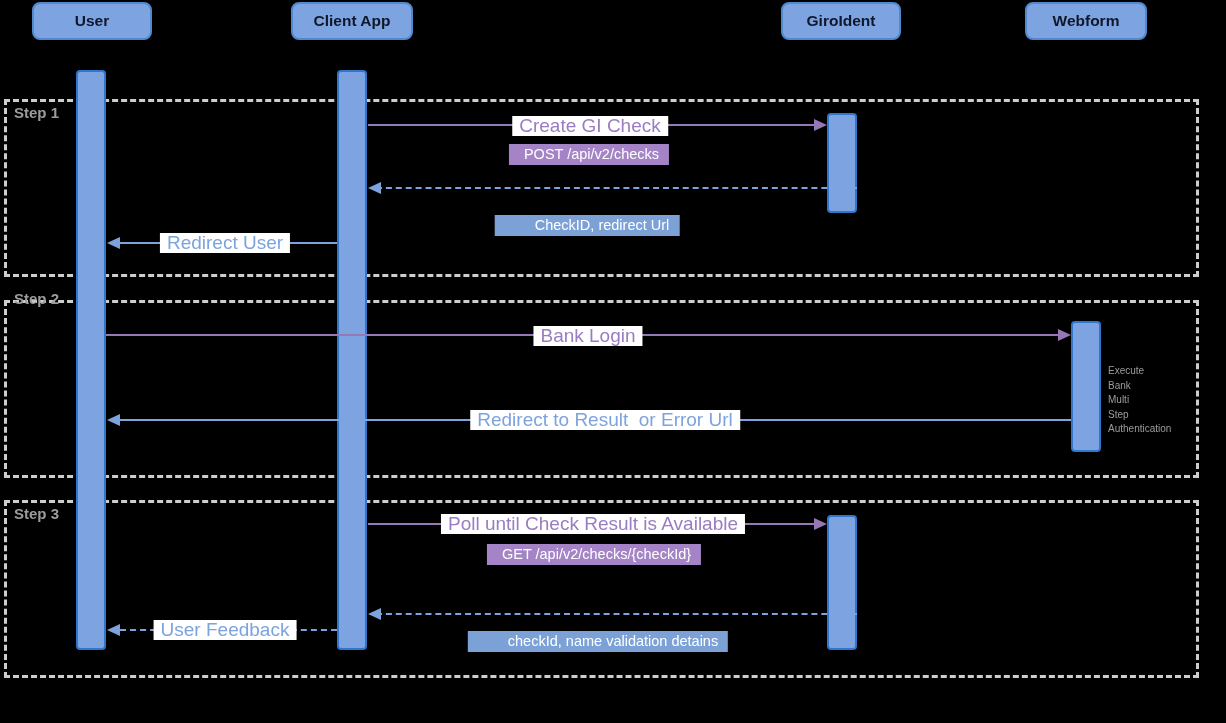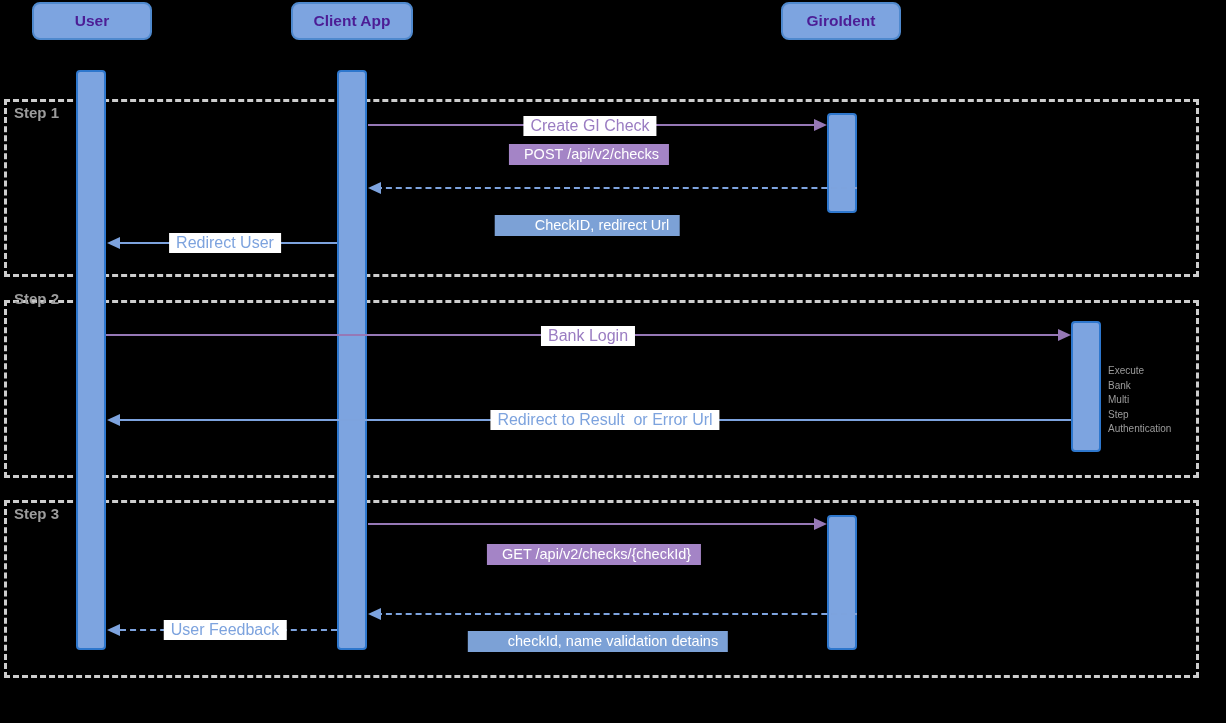"User" .actor { color: #4c1d95 -> #0f172a }
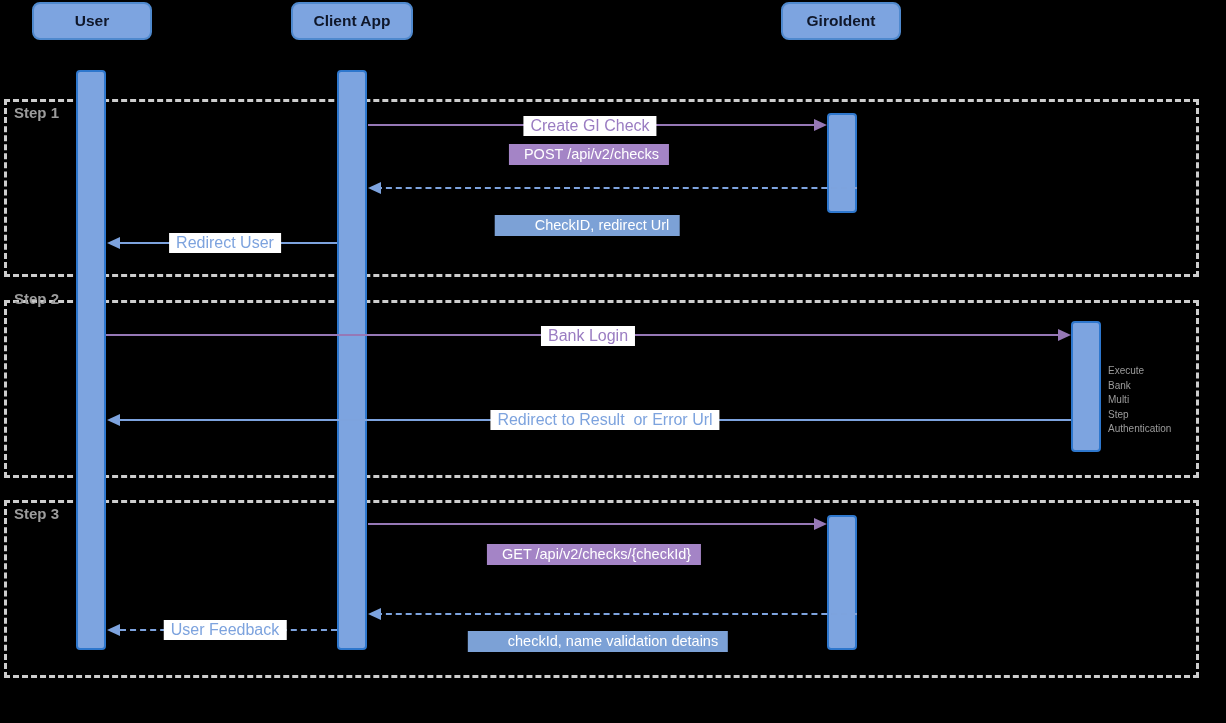"Webform" div.actor { html: none -> <div>Webform</div> }
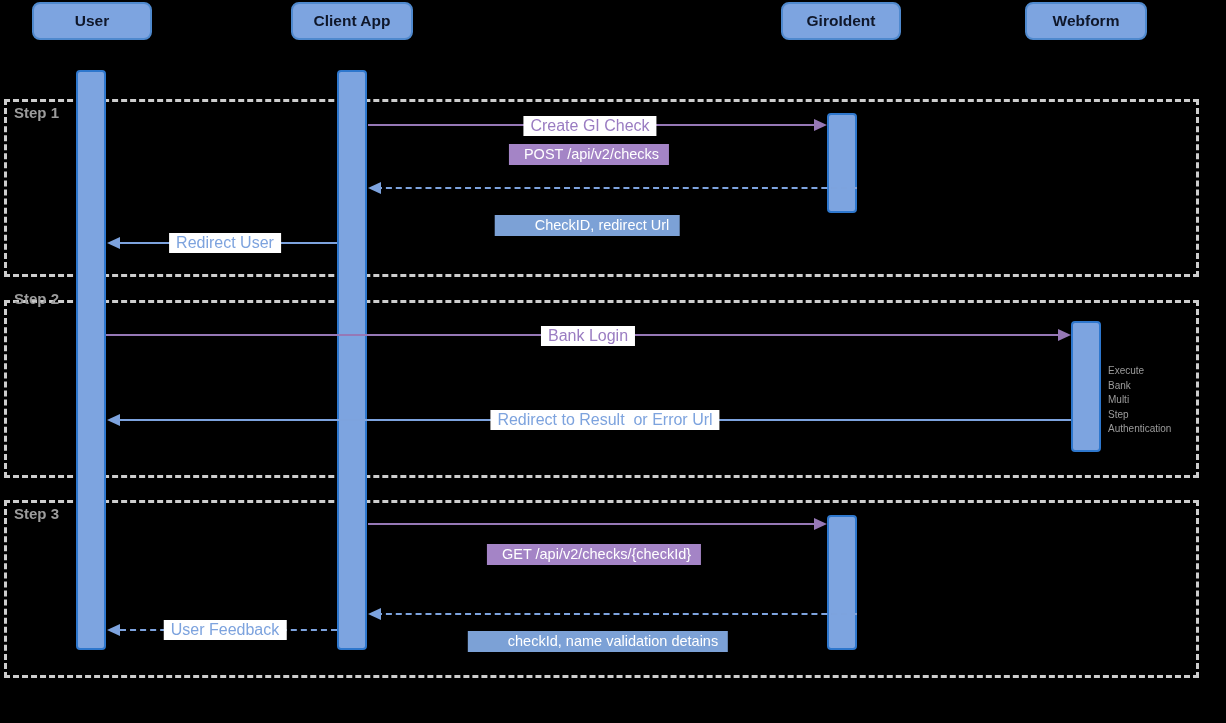"Create GI Check" .msg-label { font-size: 16px -> 19px }
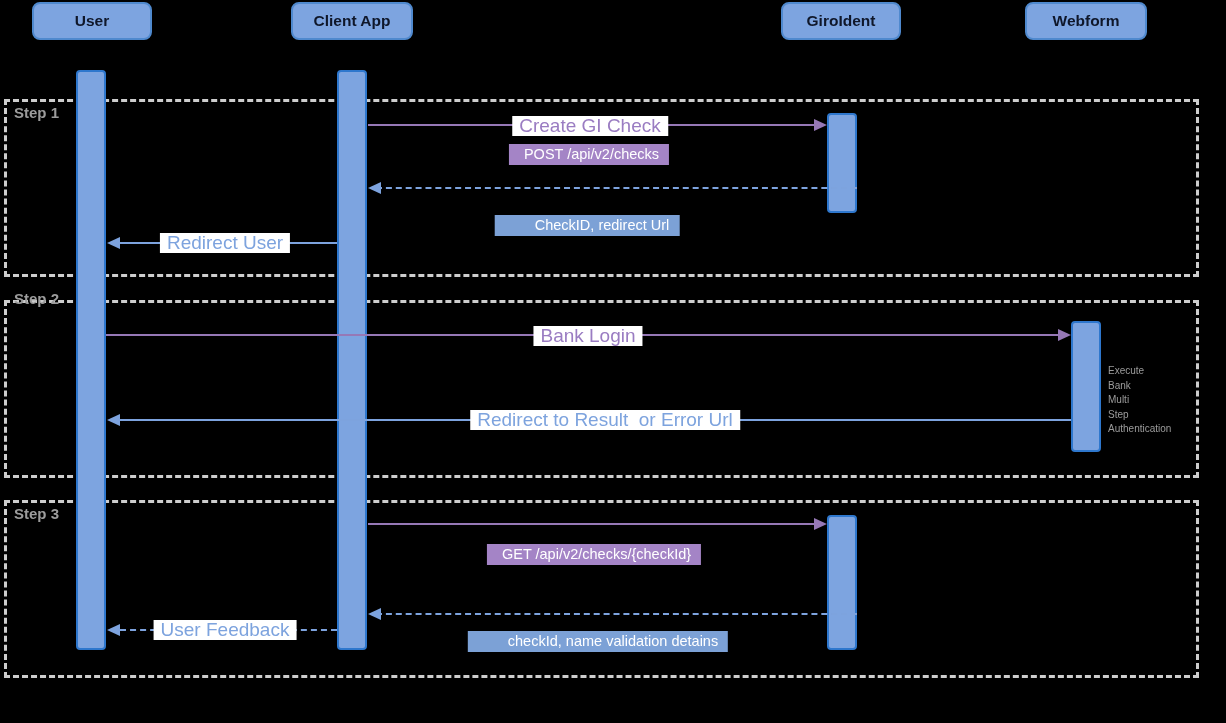"Poll until Check Result is" div.msg-label { html: none -> <div>Poll until Check Result is Available</div> }
